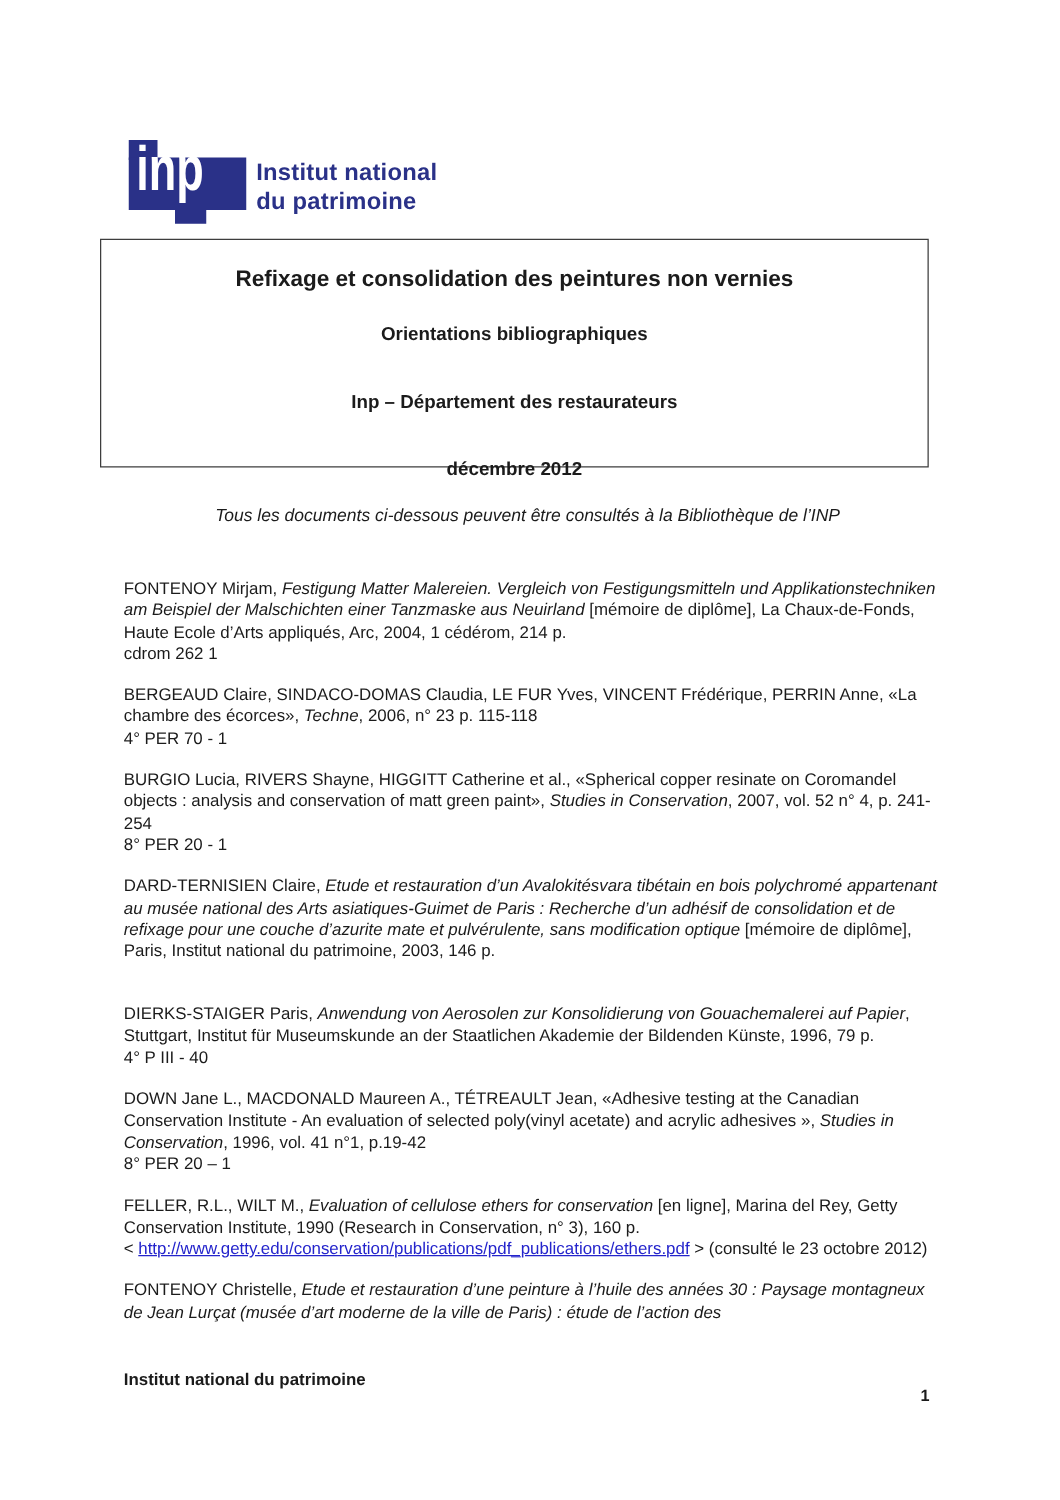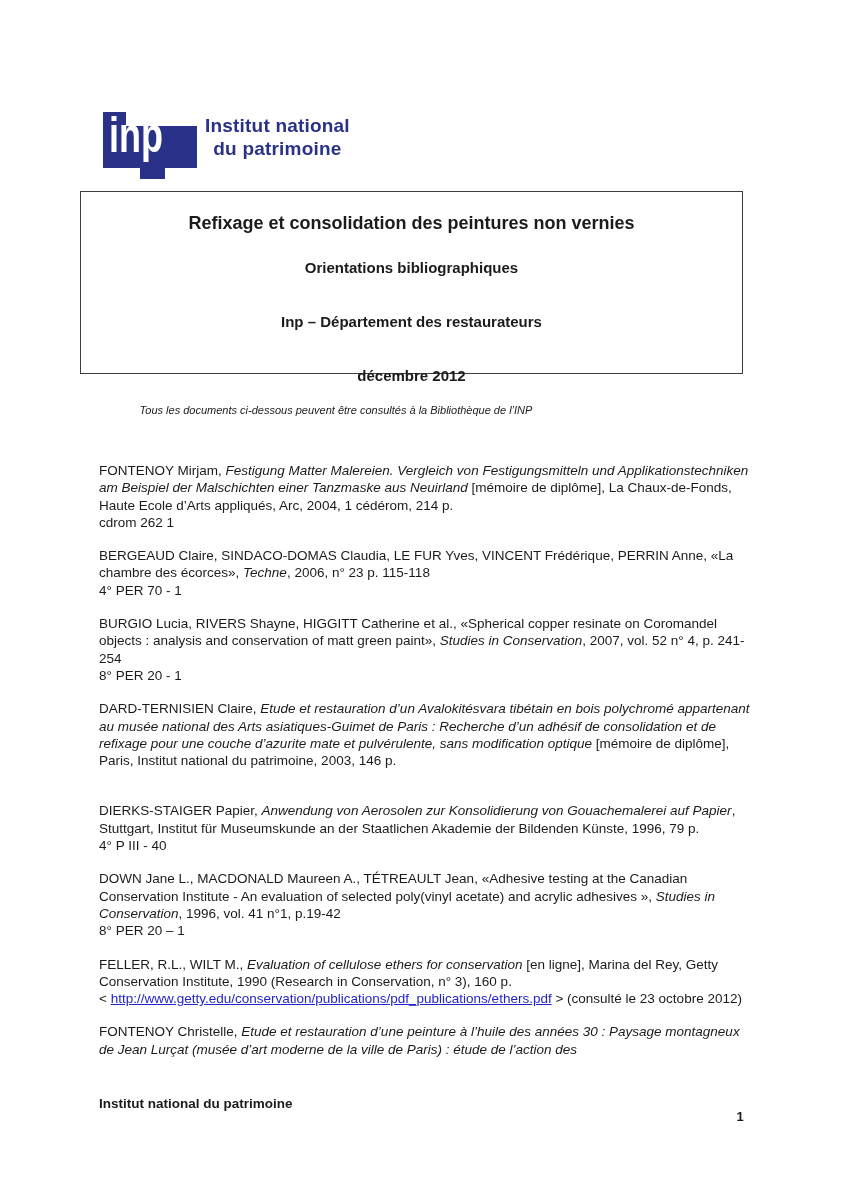"Institut national" .wordmark { text-align: center -> none; top: 115px -> 128px }
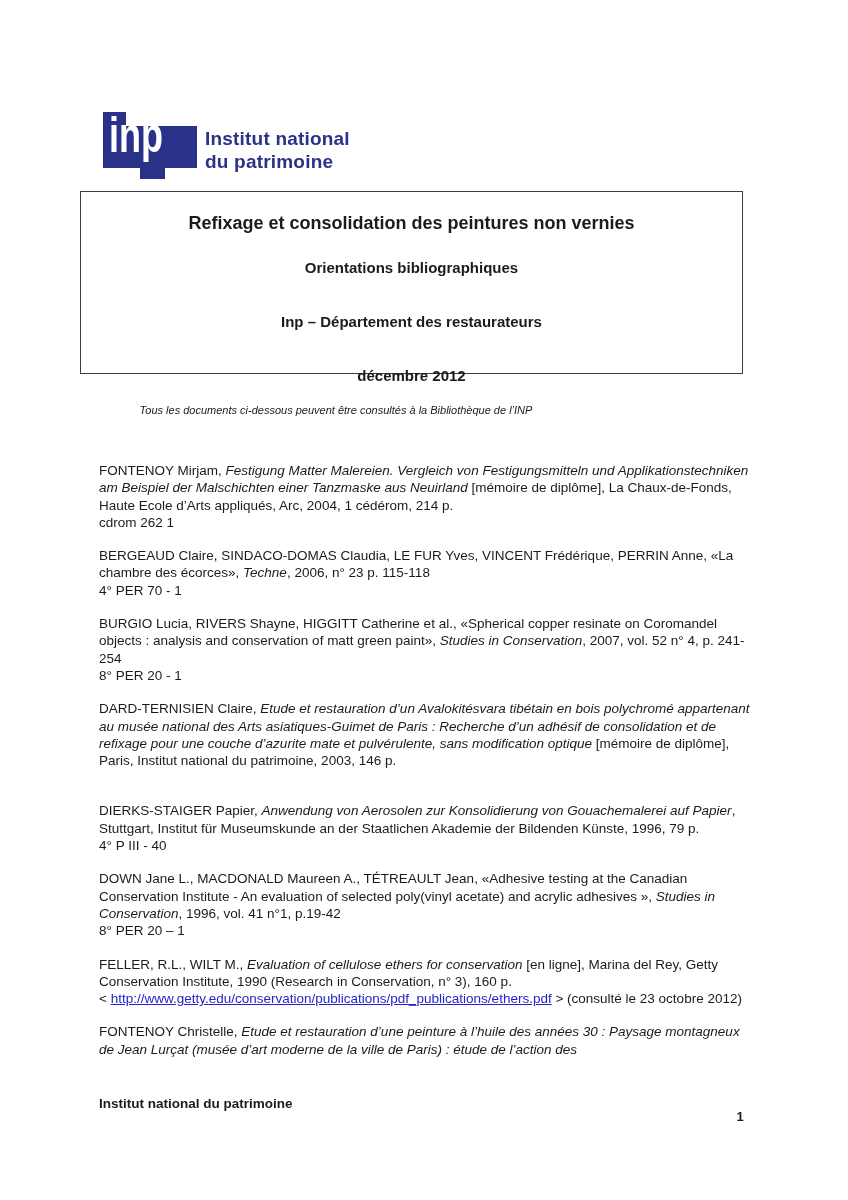"Tous les documents ci-dessous peuvent" .notice { font-size: 11px -> 14px; text-align: center -> right }
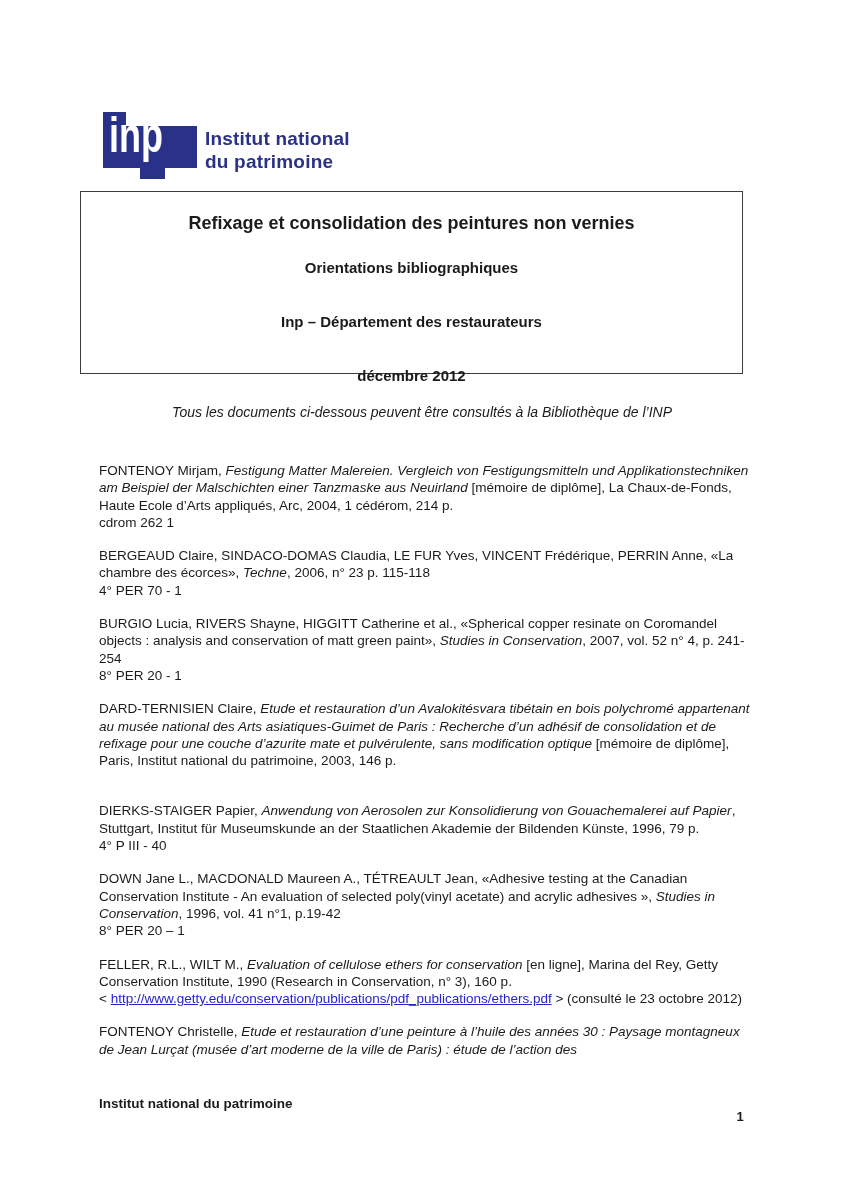"DIERKS-STAIGER Papier," span { text: Papier -> Paris }
